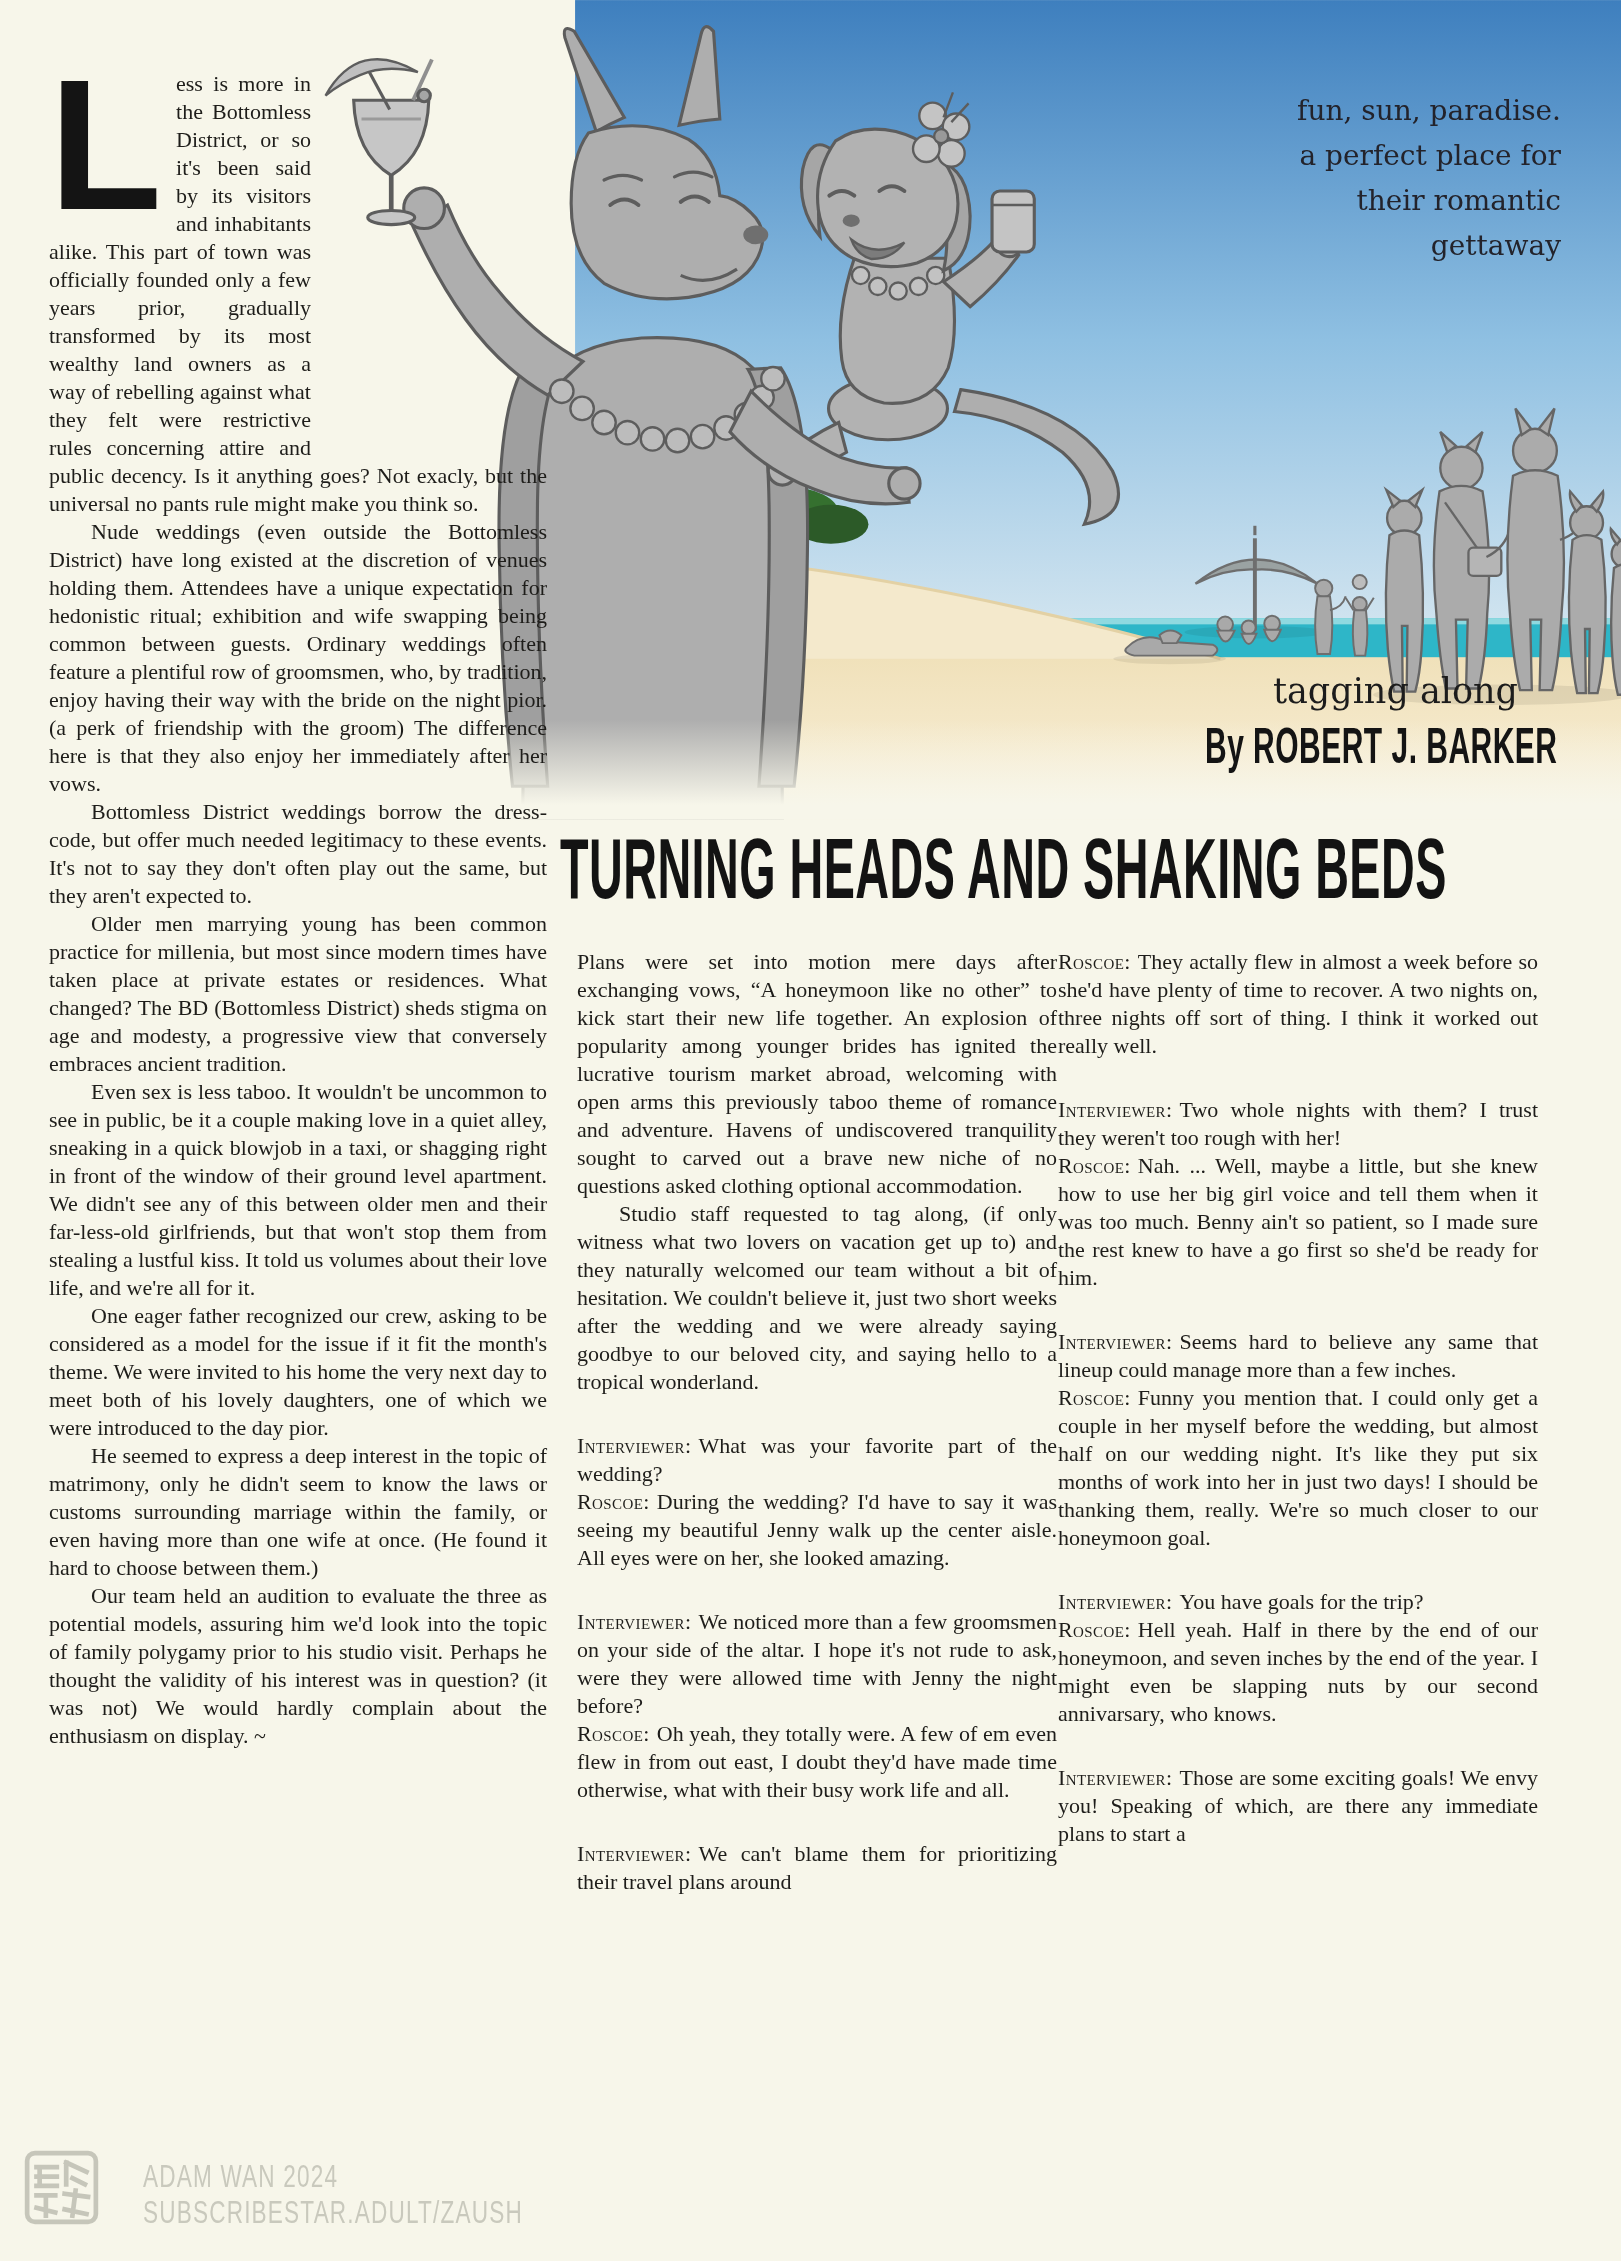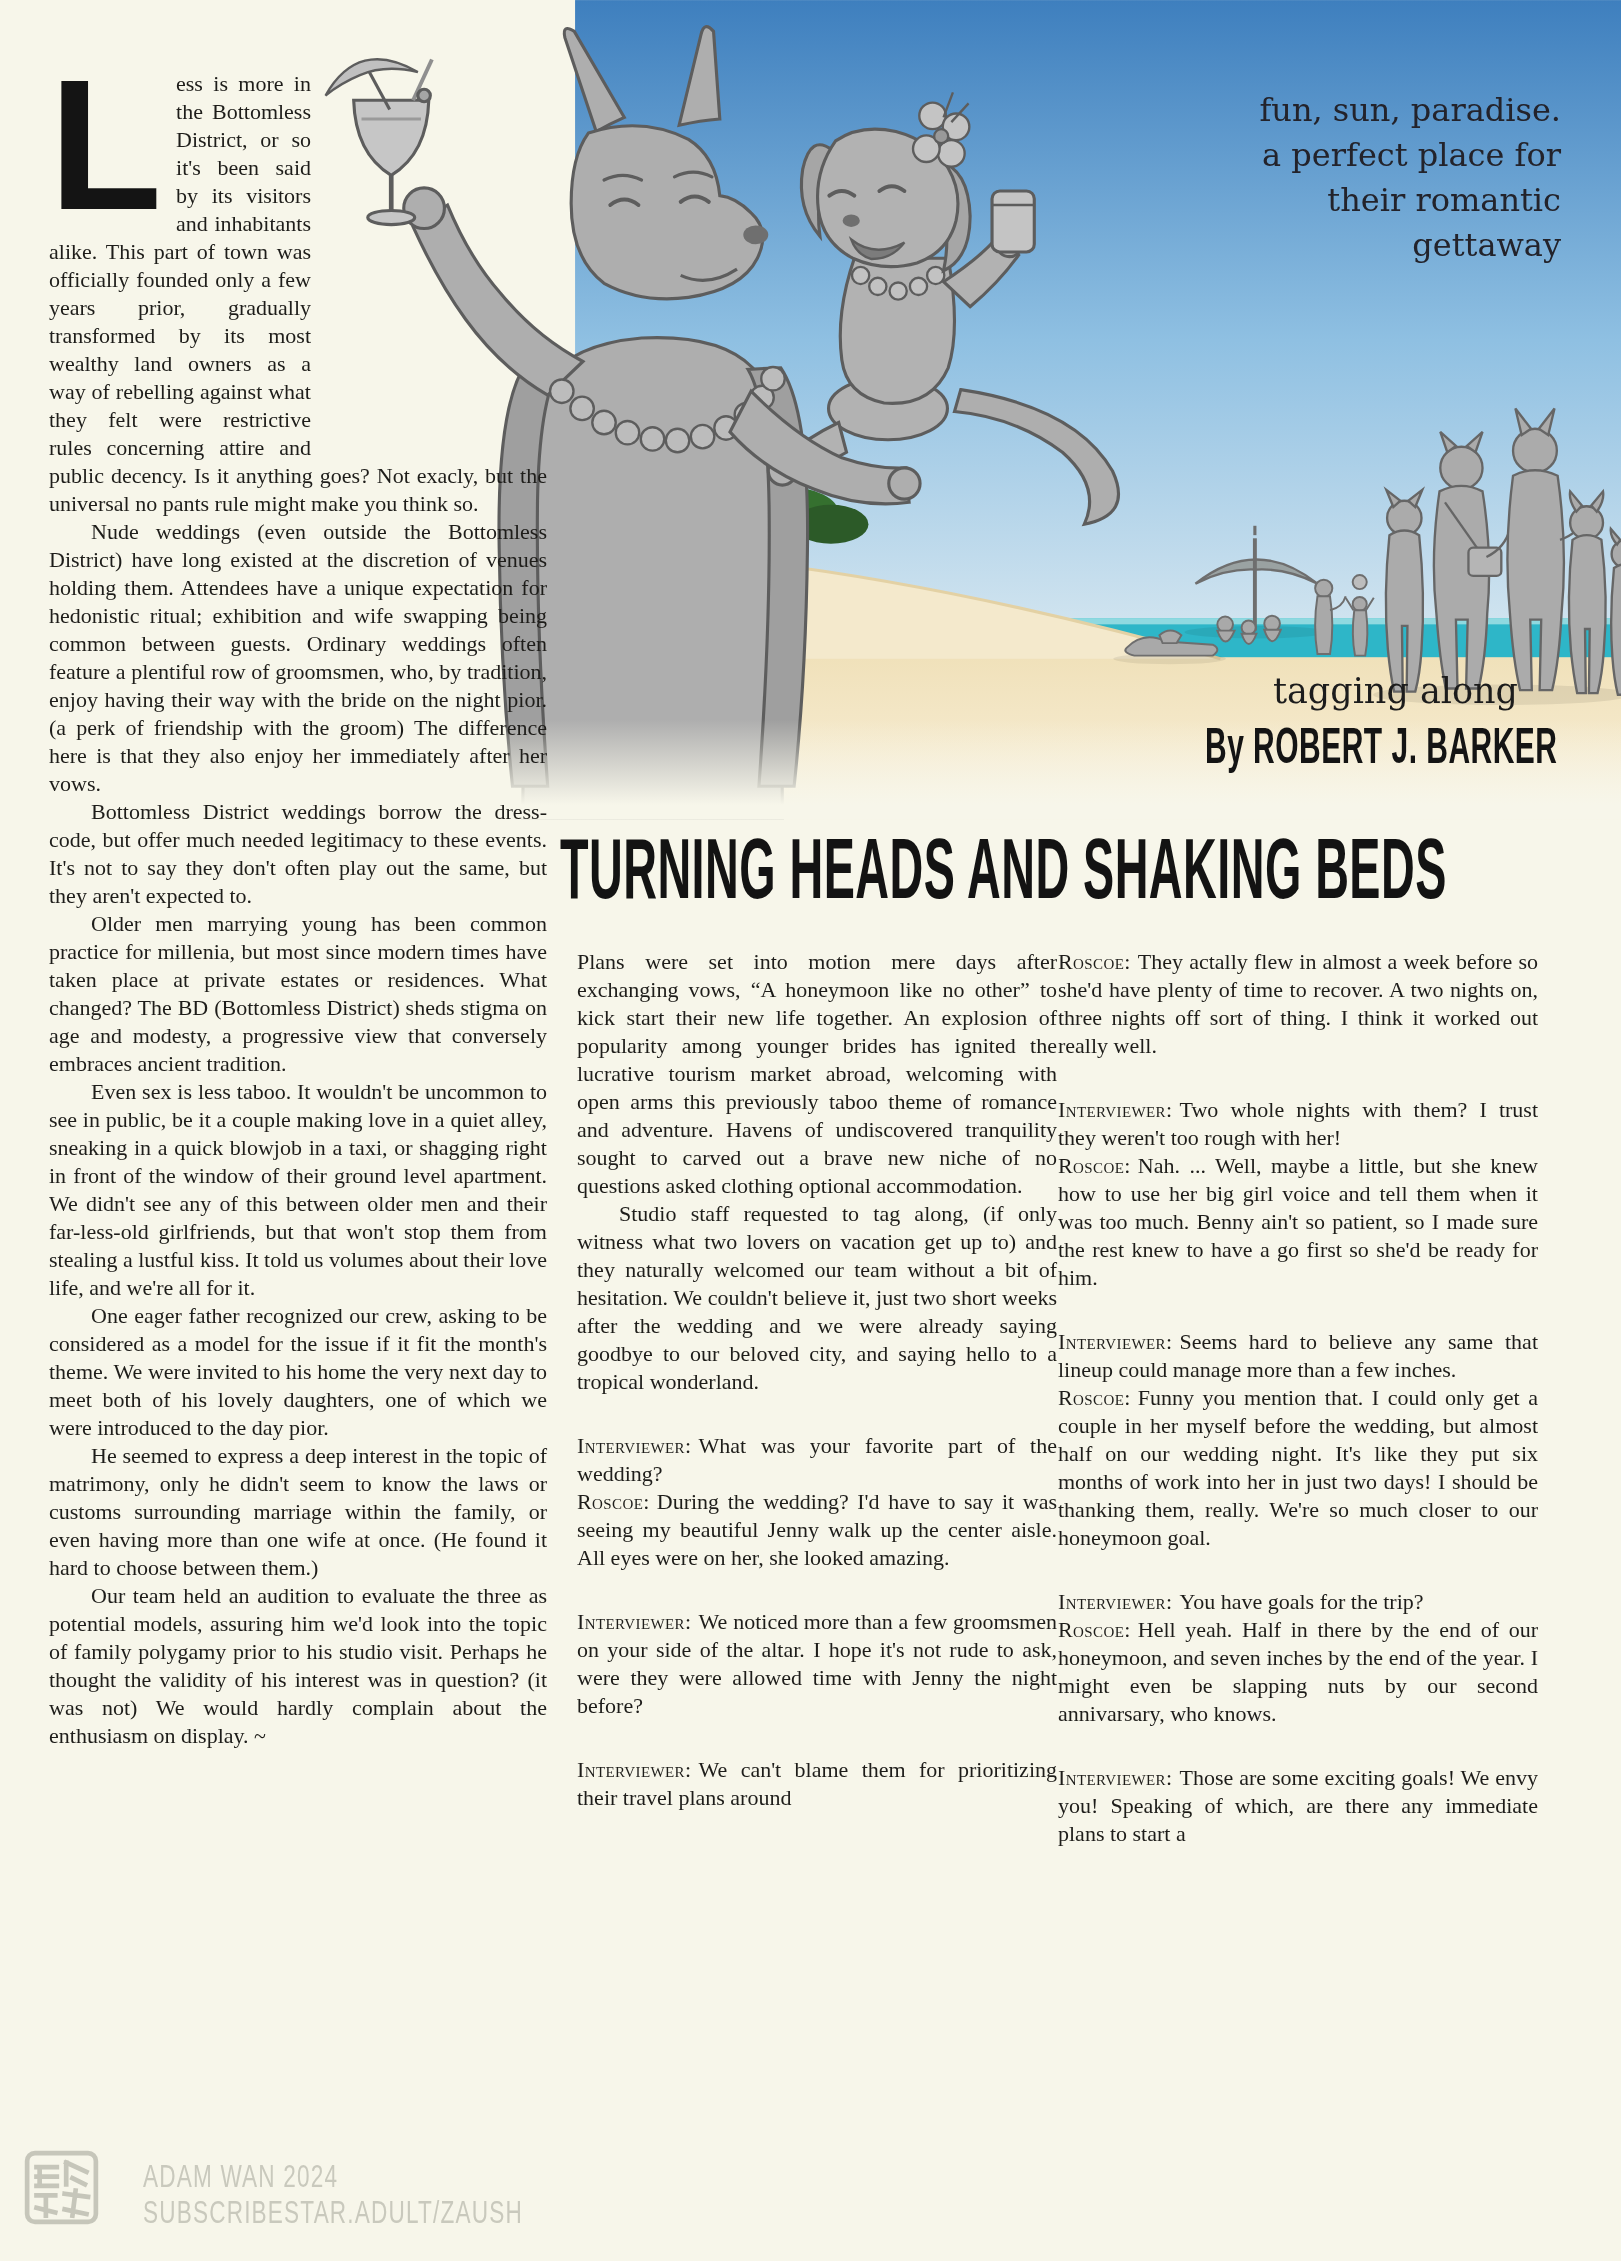"fun, sun, paradise." #overlay { font-size: 32px -> 28px }
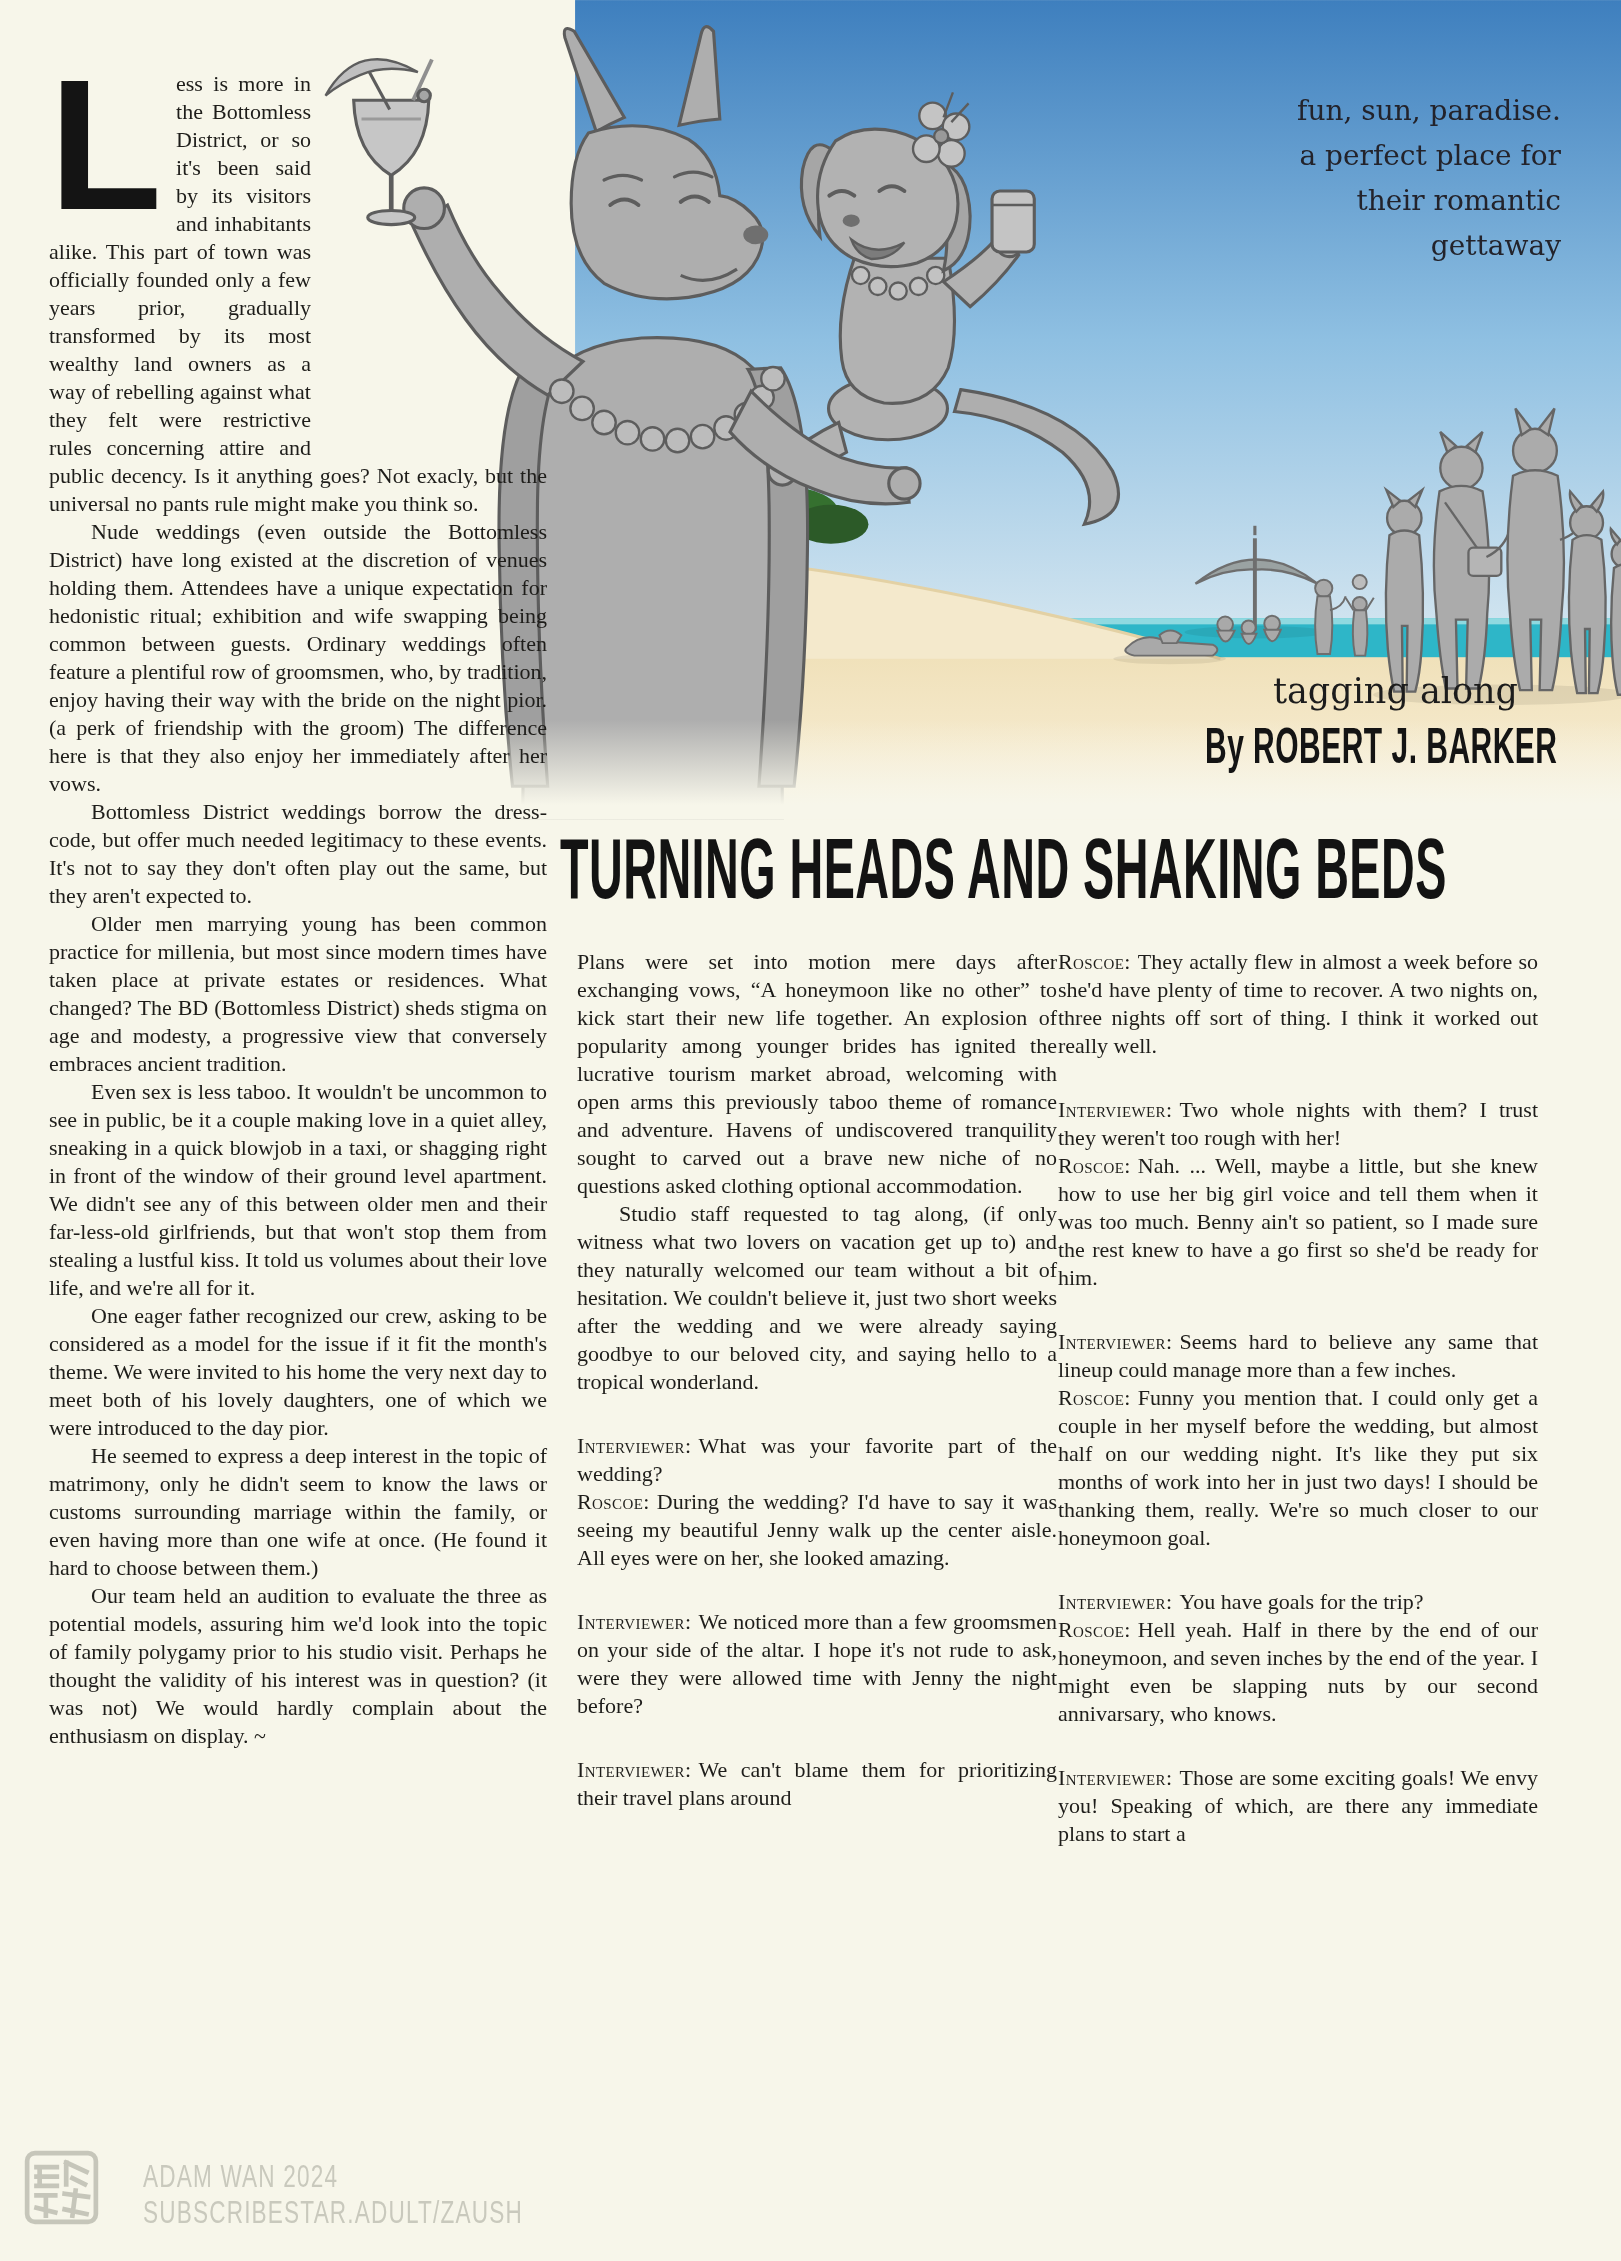"Roscoe: Oh yeah, they totally" p.iv { html: none -> <p><span>Roscoe:</span><span>Oh yeah, they totally were. A few of em even flew in from out east, I doubt they'd have made time otherwise, what with their busy work life and all.</span></p> }
